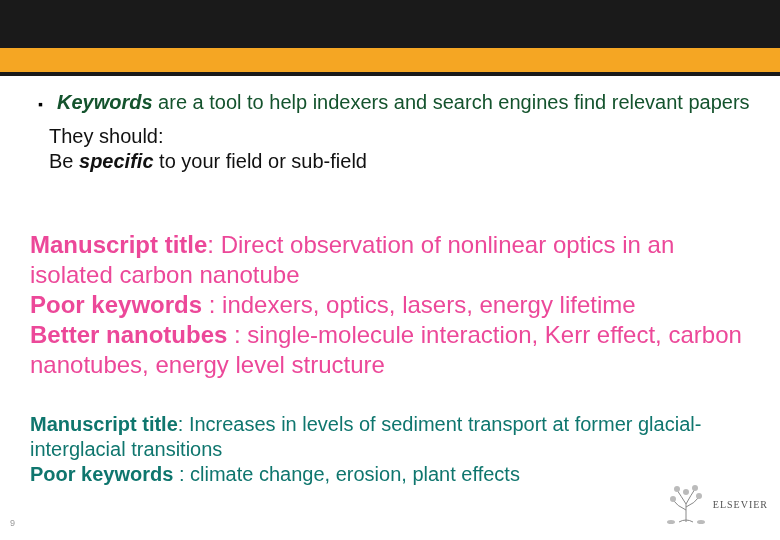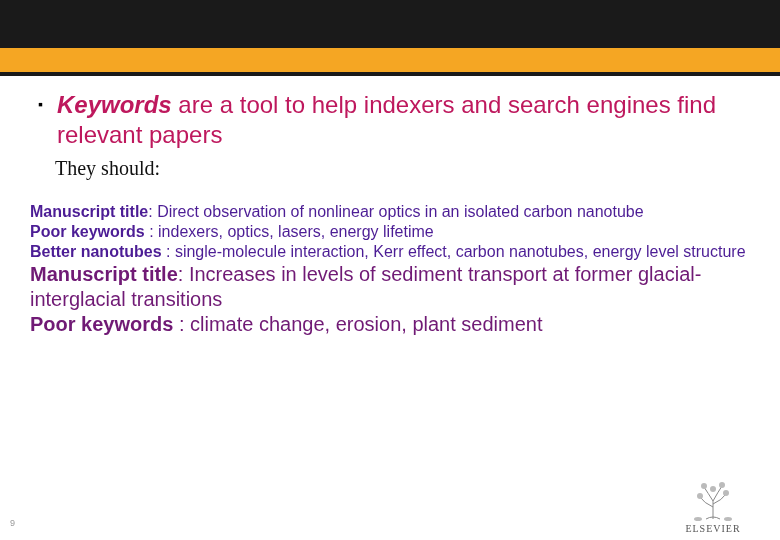"Keywords are a tool to" .lead { color: #be185d -> #14532d; font-size: 24px -> 20px }
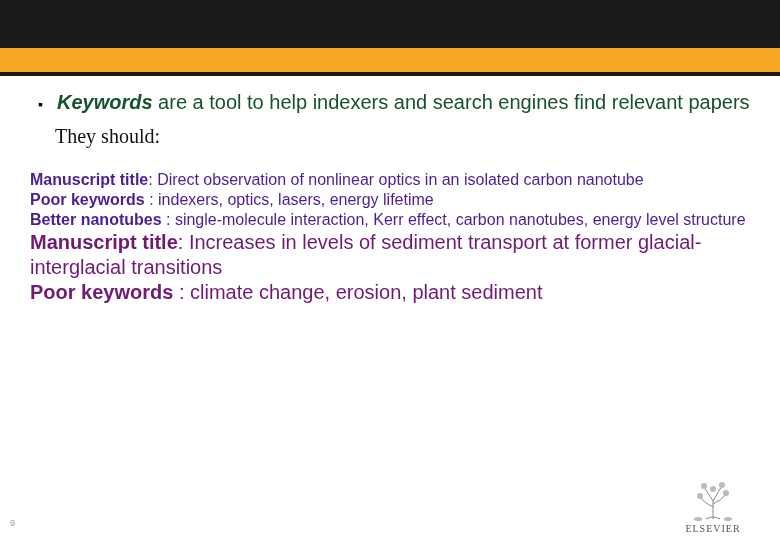"They should:" .sub-block { font-family: Liberation Serif, serif -> none; margin-left: 25px -> 19px }
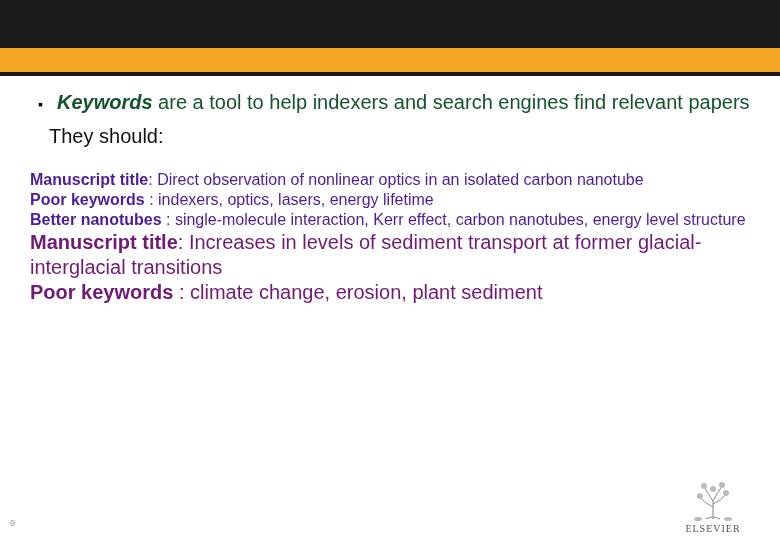"Be specific to your field" div { html: none -> <div> <span>Be </span><span>specific</span><span> to your field or sub-field</span> </div> }
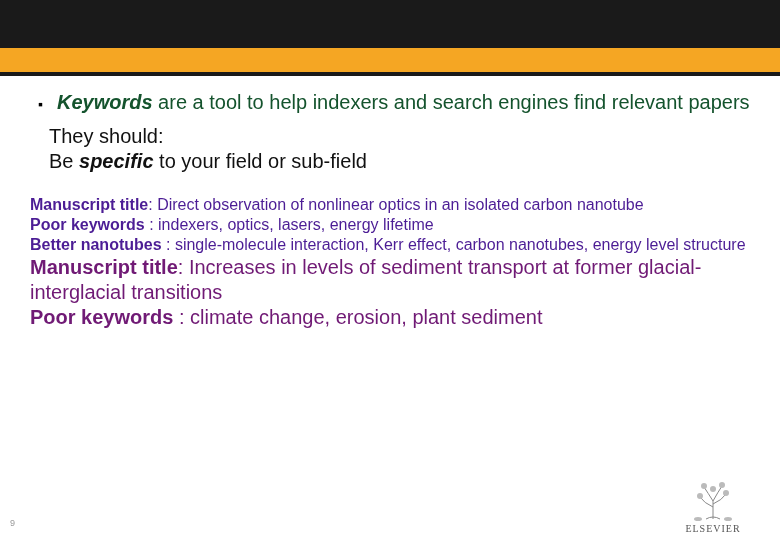"Manuscript title: Direct observation of" .para { color: #4c1d95 -> #ec4899; font-size: 16px -> 24px; margin-top: 21px -> 56px }
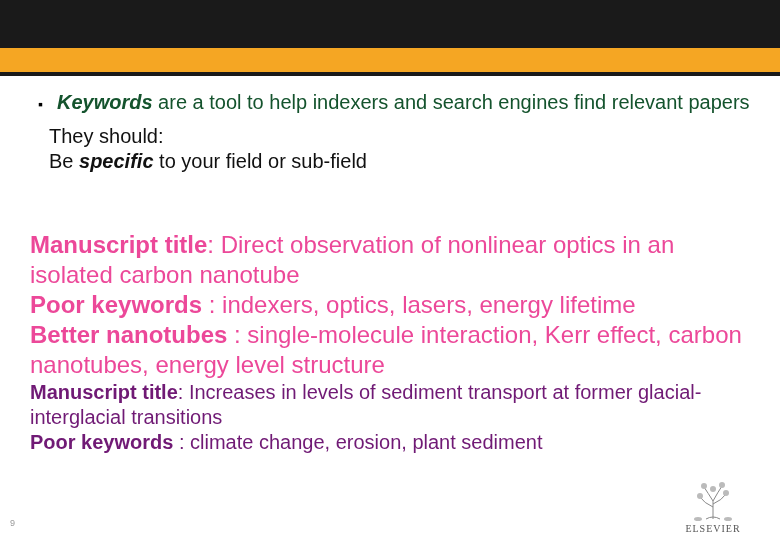"Manuscript title: Increases in levels" .para2 { color: #701a75 -> #0f766e; margin-top: none -> 32px }
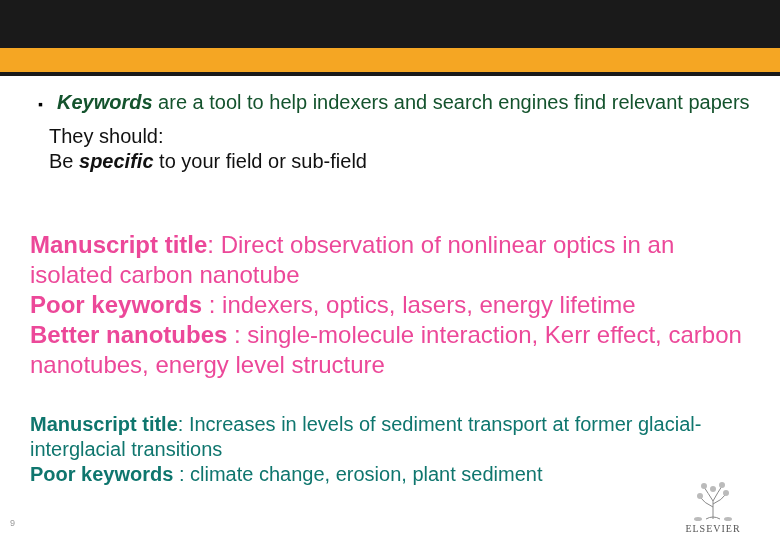": climate change, erosion, plant" span { text: sediment -> effects }
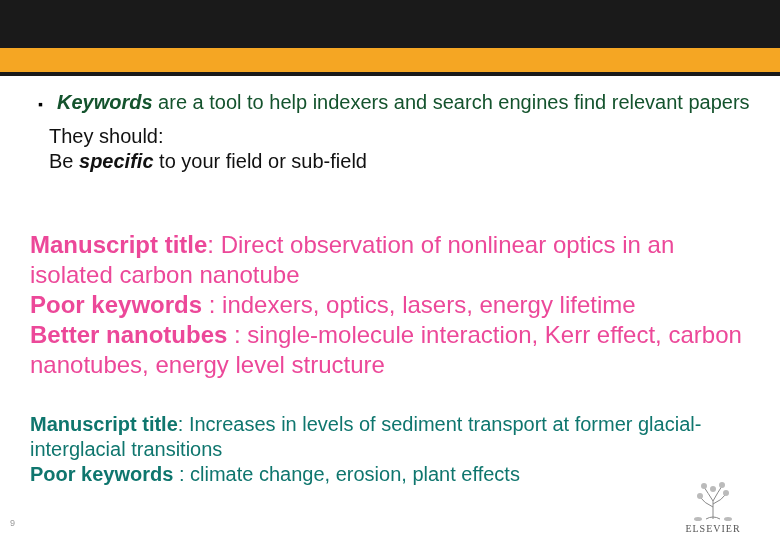"ELSEVIER" .logo { flex-direction: column -> row }
